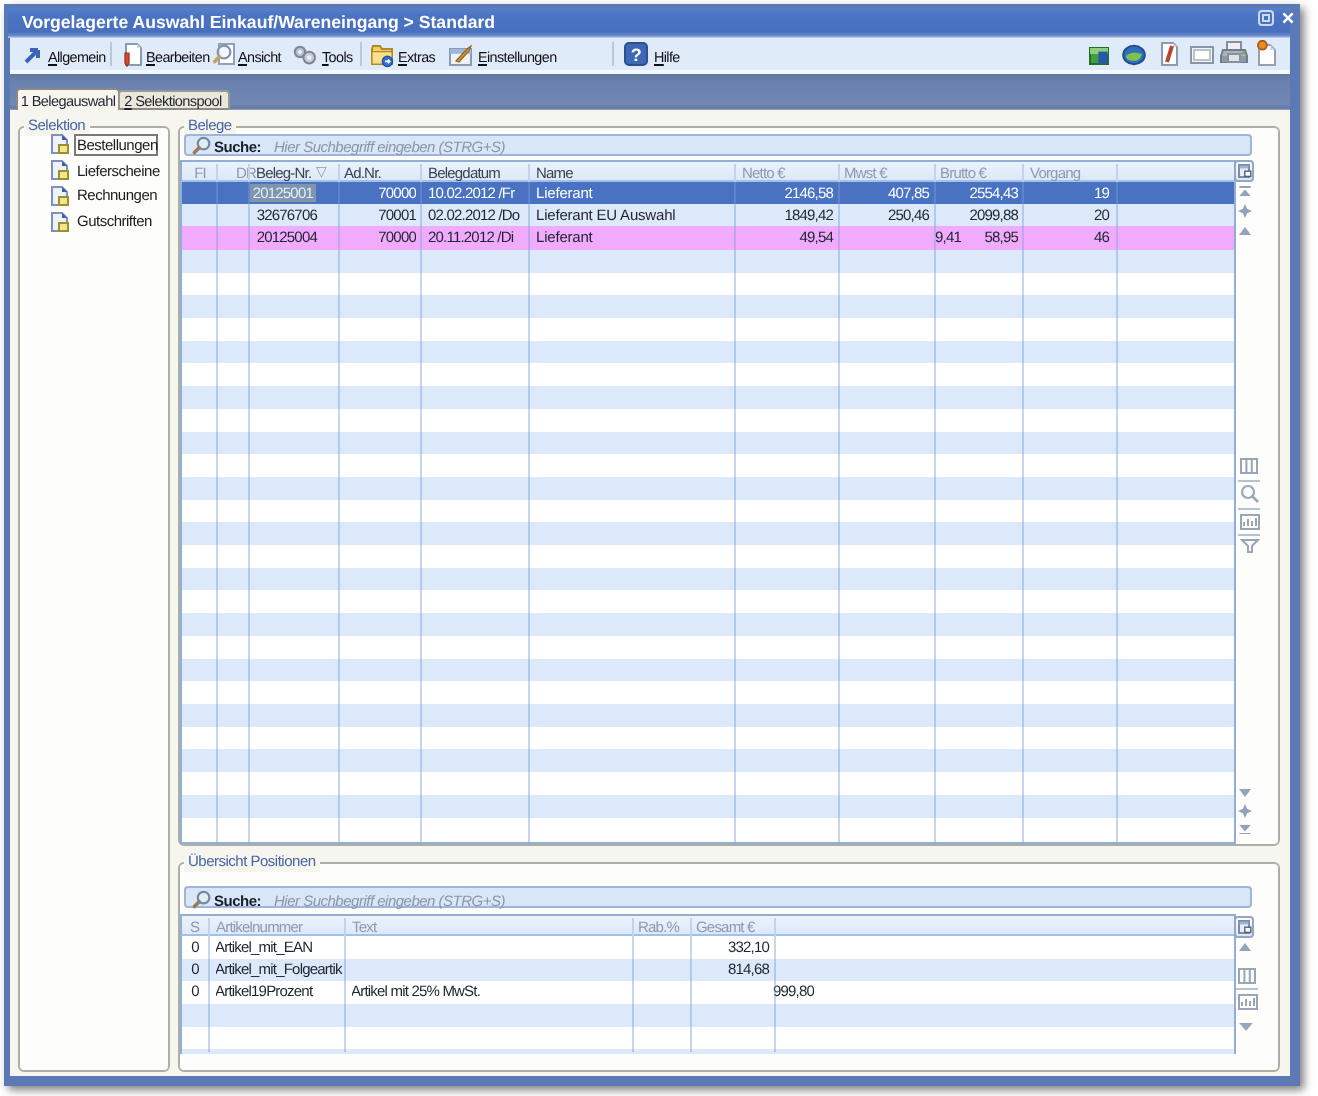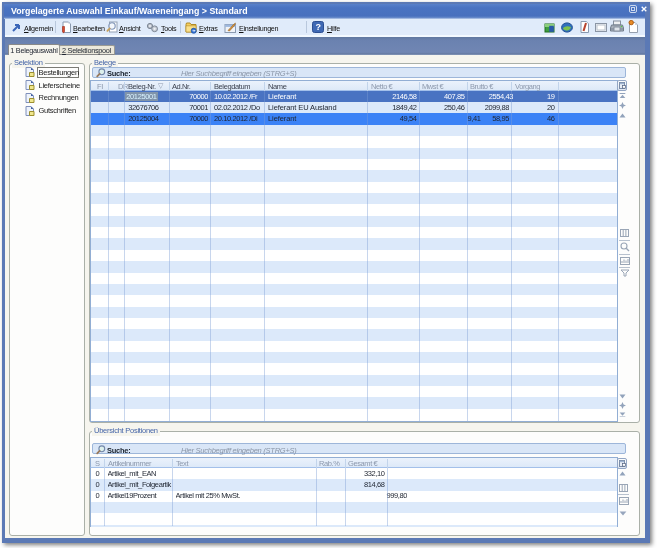"Hier Suchbegriff eingeben (STRG+S)" .search i { margin-left: 44px -> none }
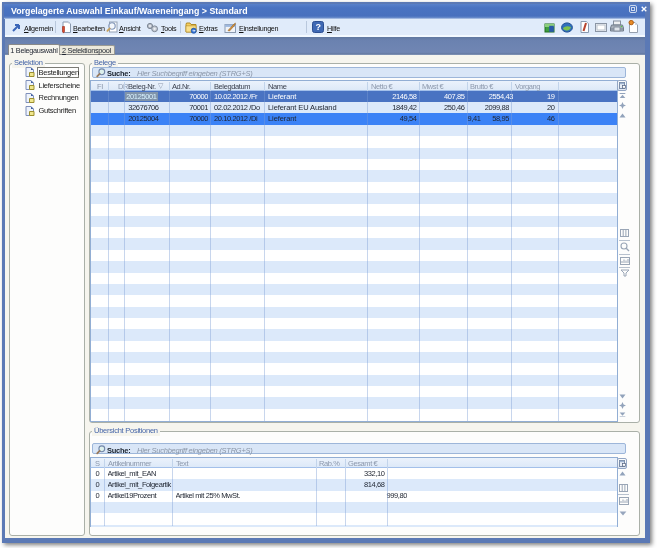"2554,43" div.c { left: 360px -> 376px; width: 62px -> 42px }
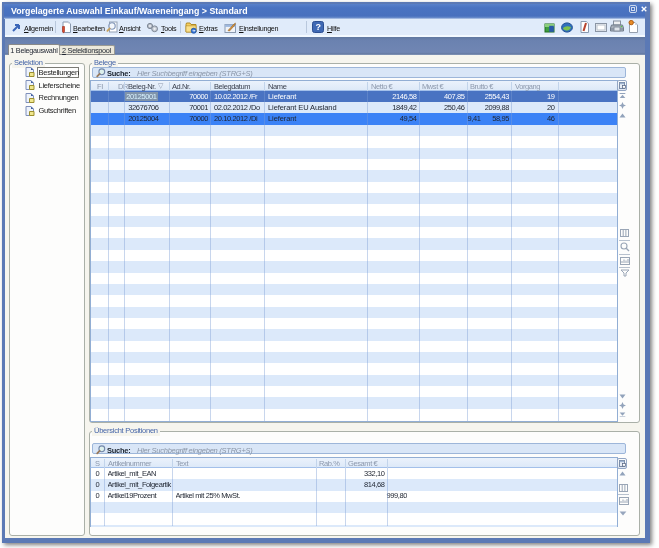"Lieferant EU Ausland" div.c { text: Ausland -> Auswahl }
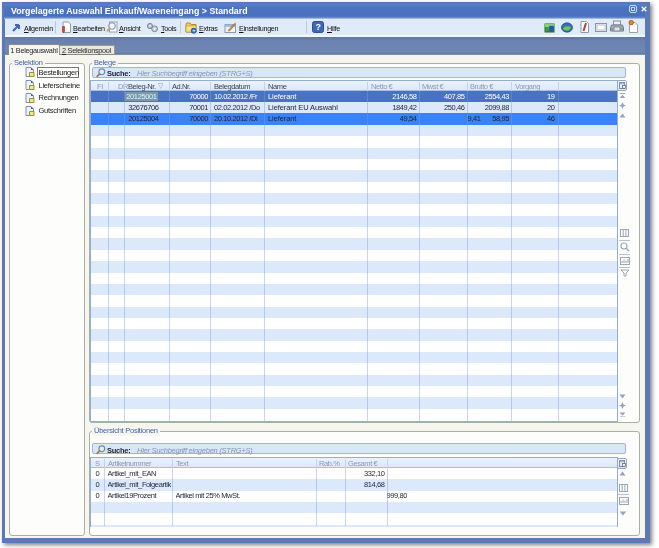"20125004" div.row { background: #3b82f6 -> #f0abfc }
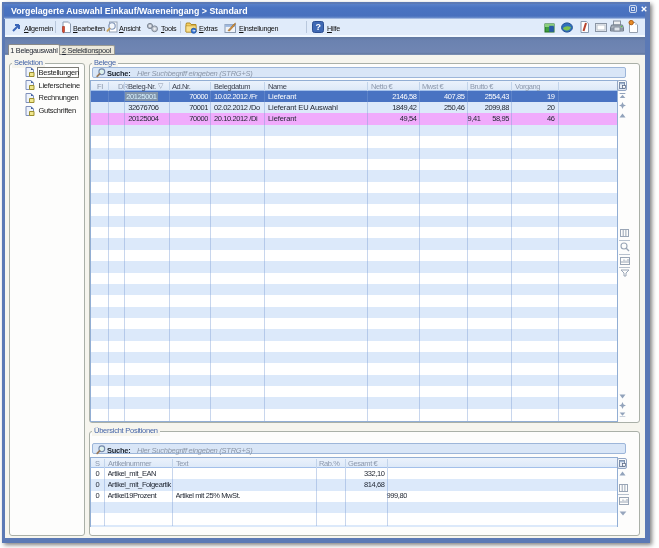"20.10.2012 /Di" div.c { text: 20.10.2012 -> 20.11.2012 }
